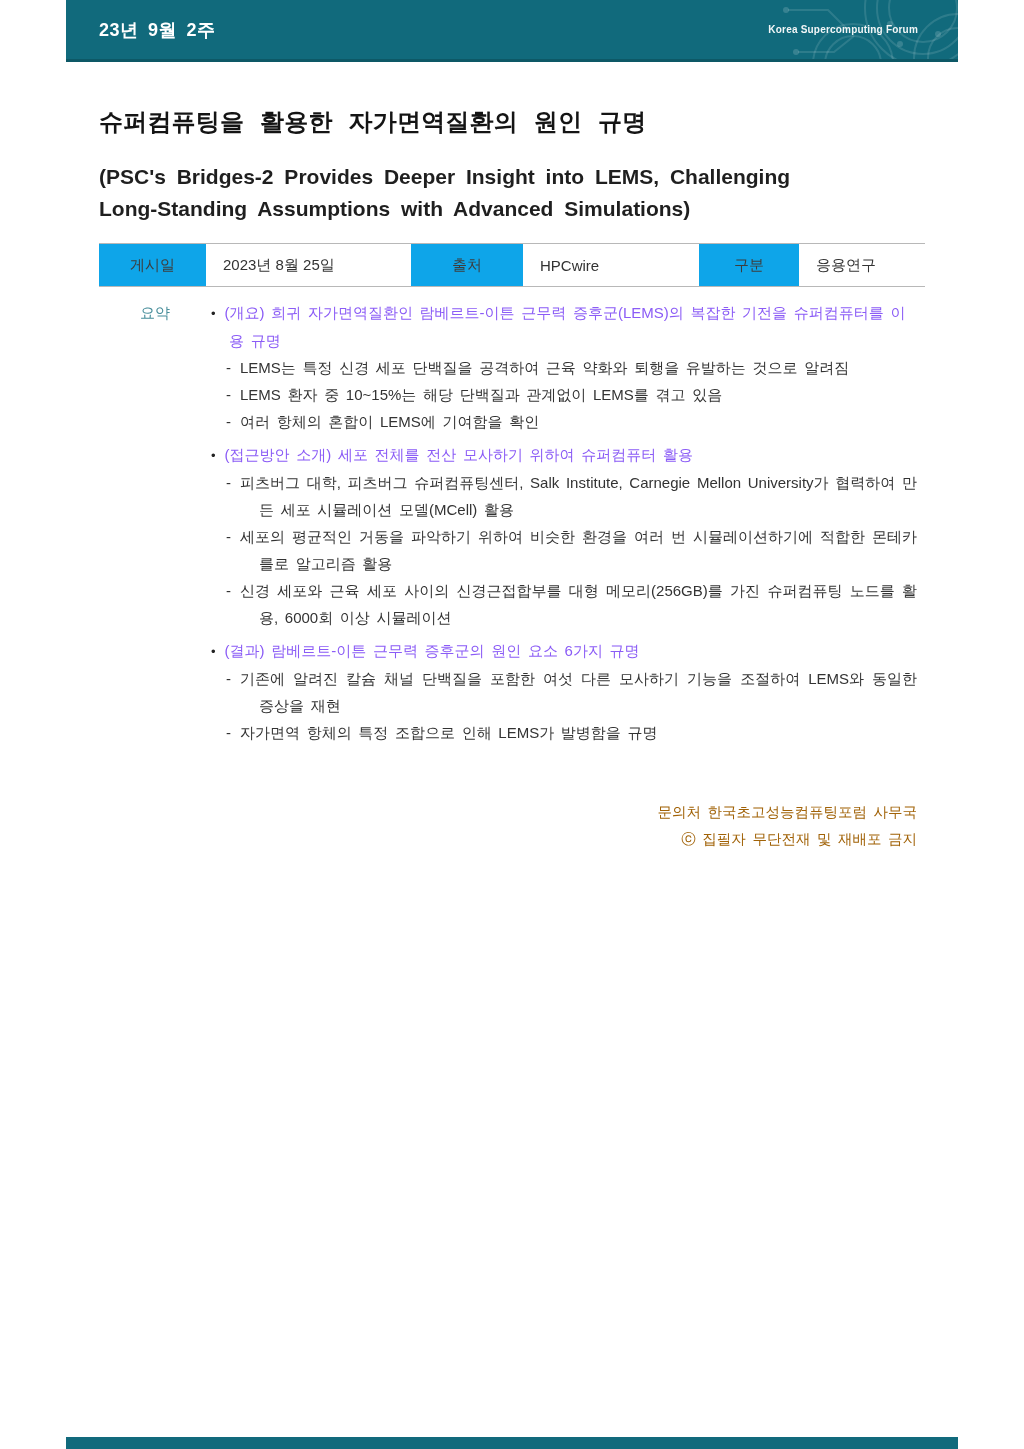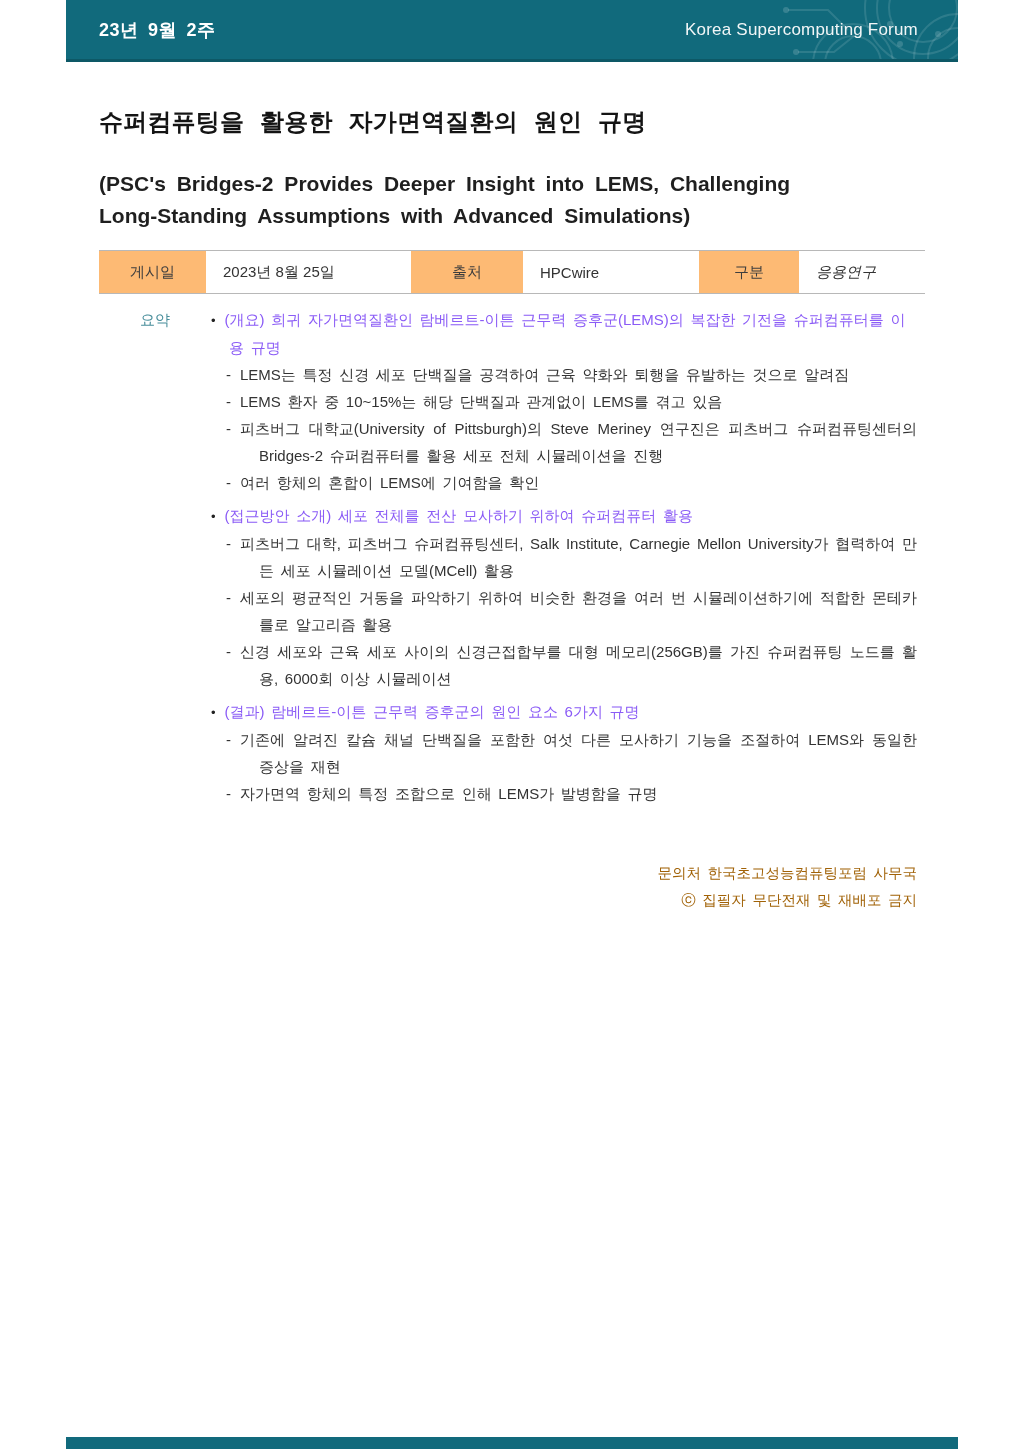"Korea Supercomputing Forum" .brand { font-size: 17px -> 10px; font-weight: 400 -> 700 }
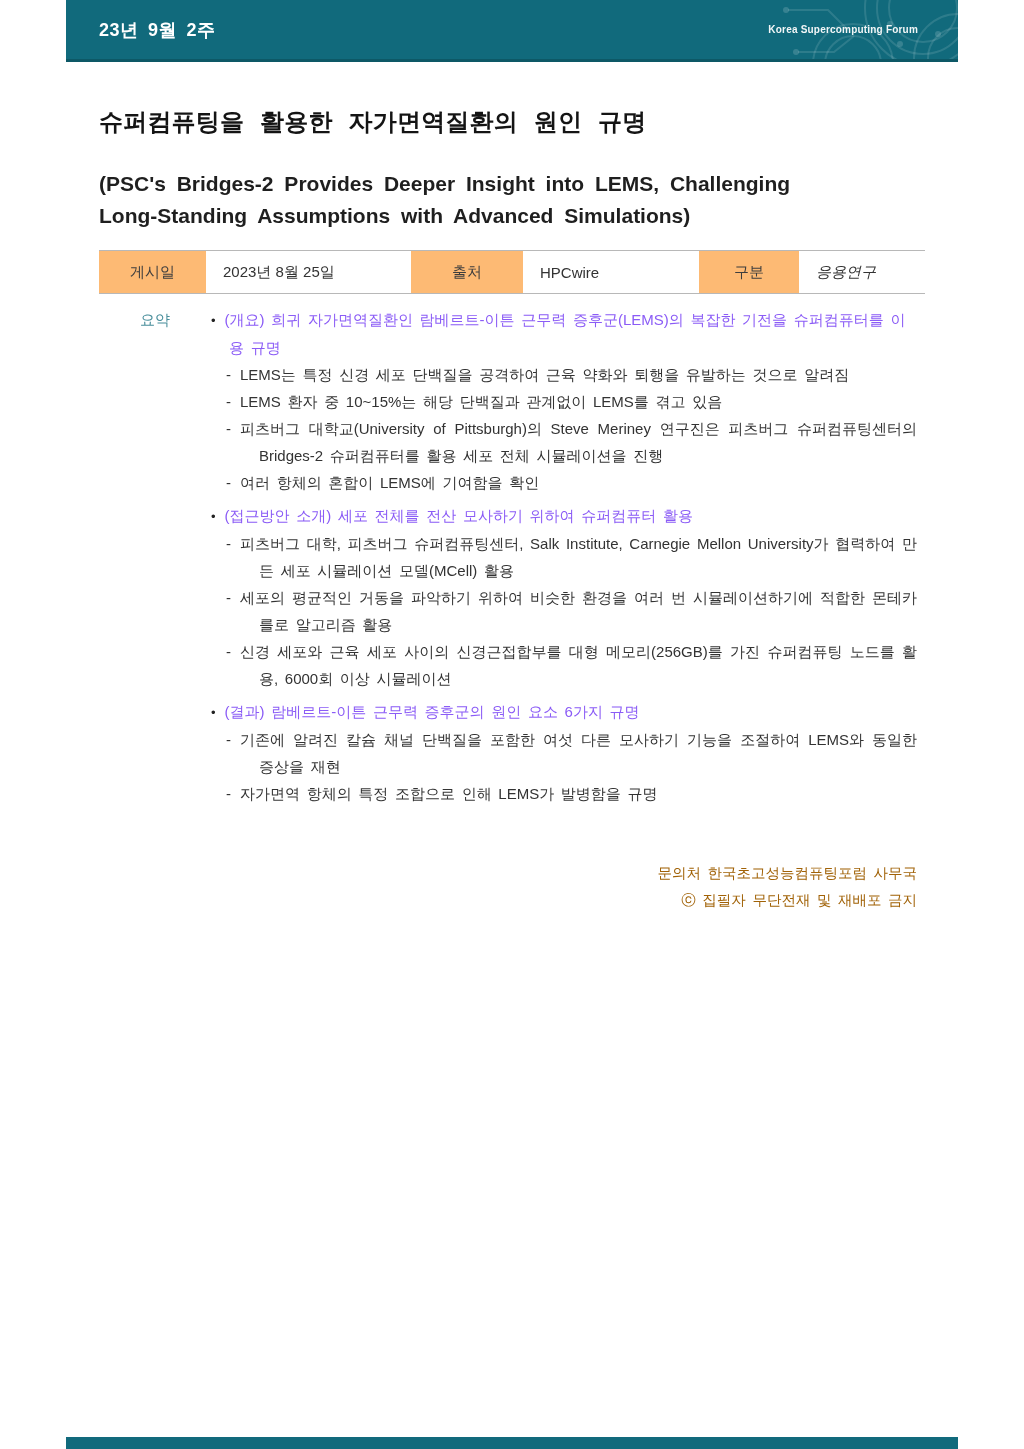"(PSC's Bridges-2 Provides Deeper Insight" .subtitle { margin-top: 29px -> 22px }
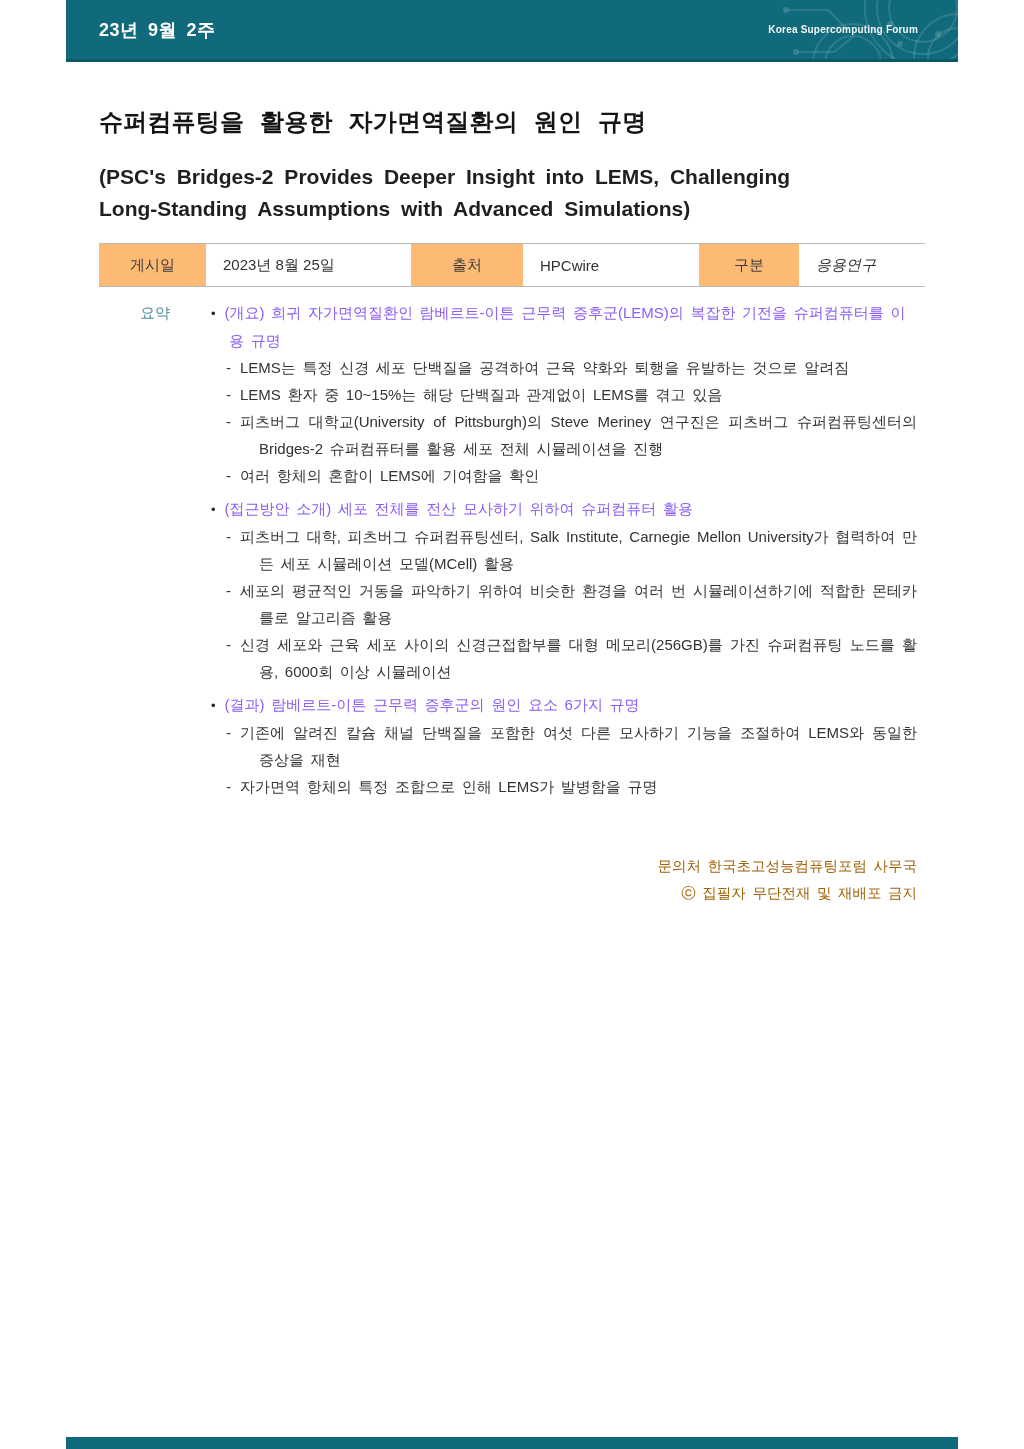"게시일" .mlabel { background: #fdba74 -> #0ea5e9 }
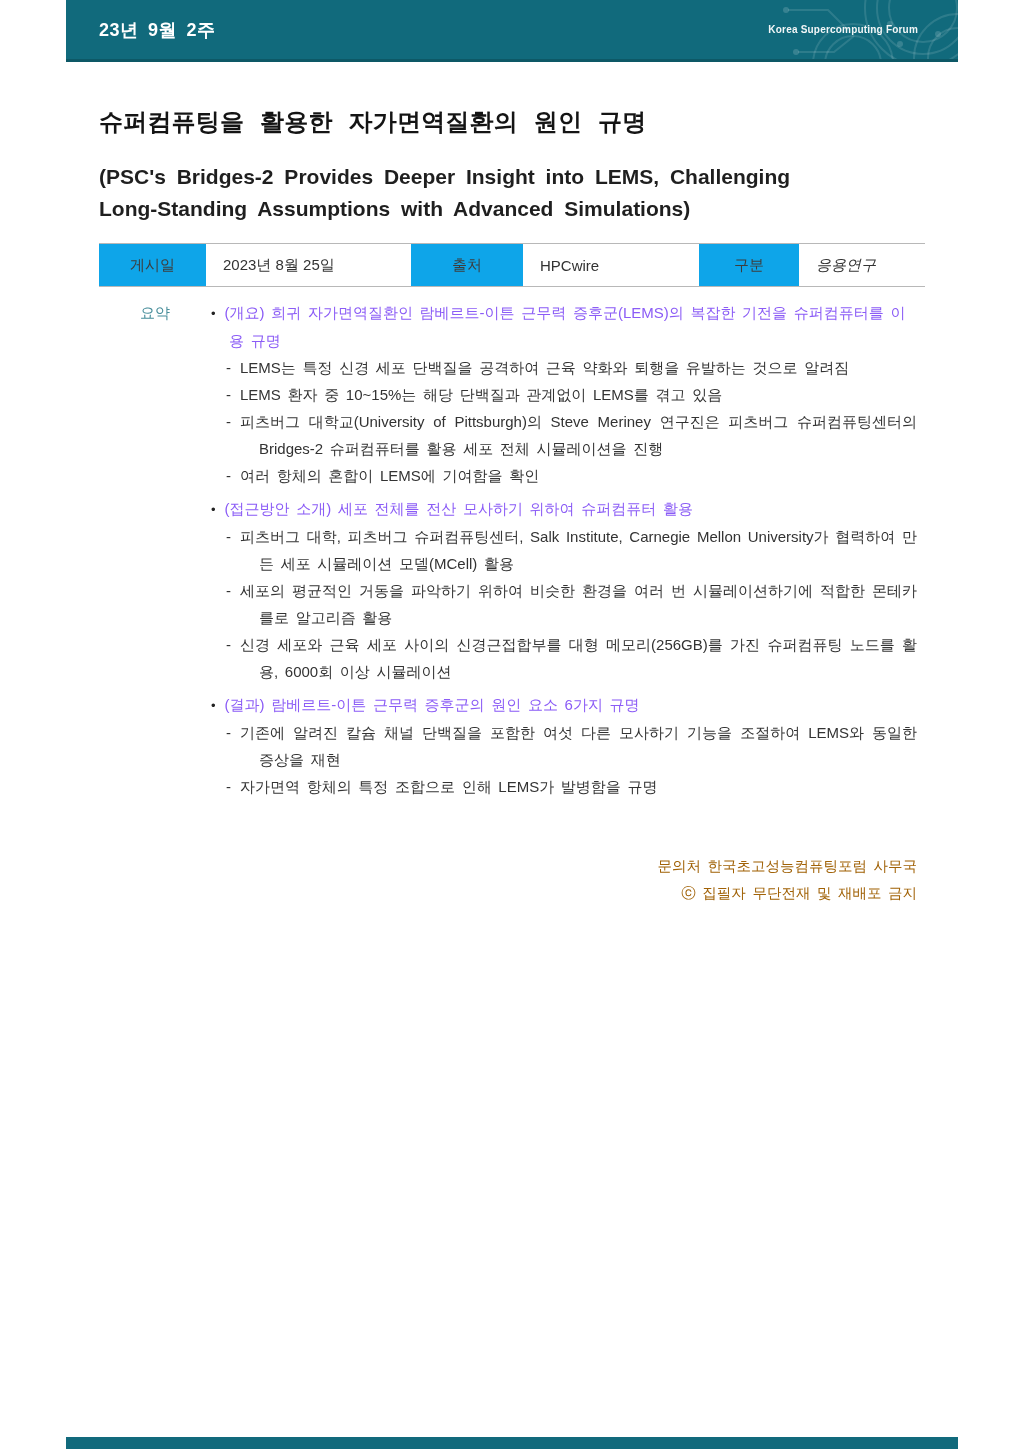"응용연구" .w-v3 { font-style: italic -> none }
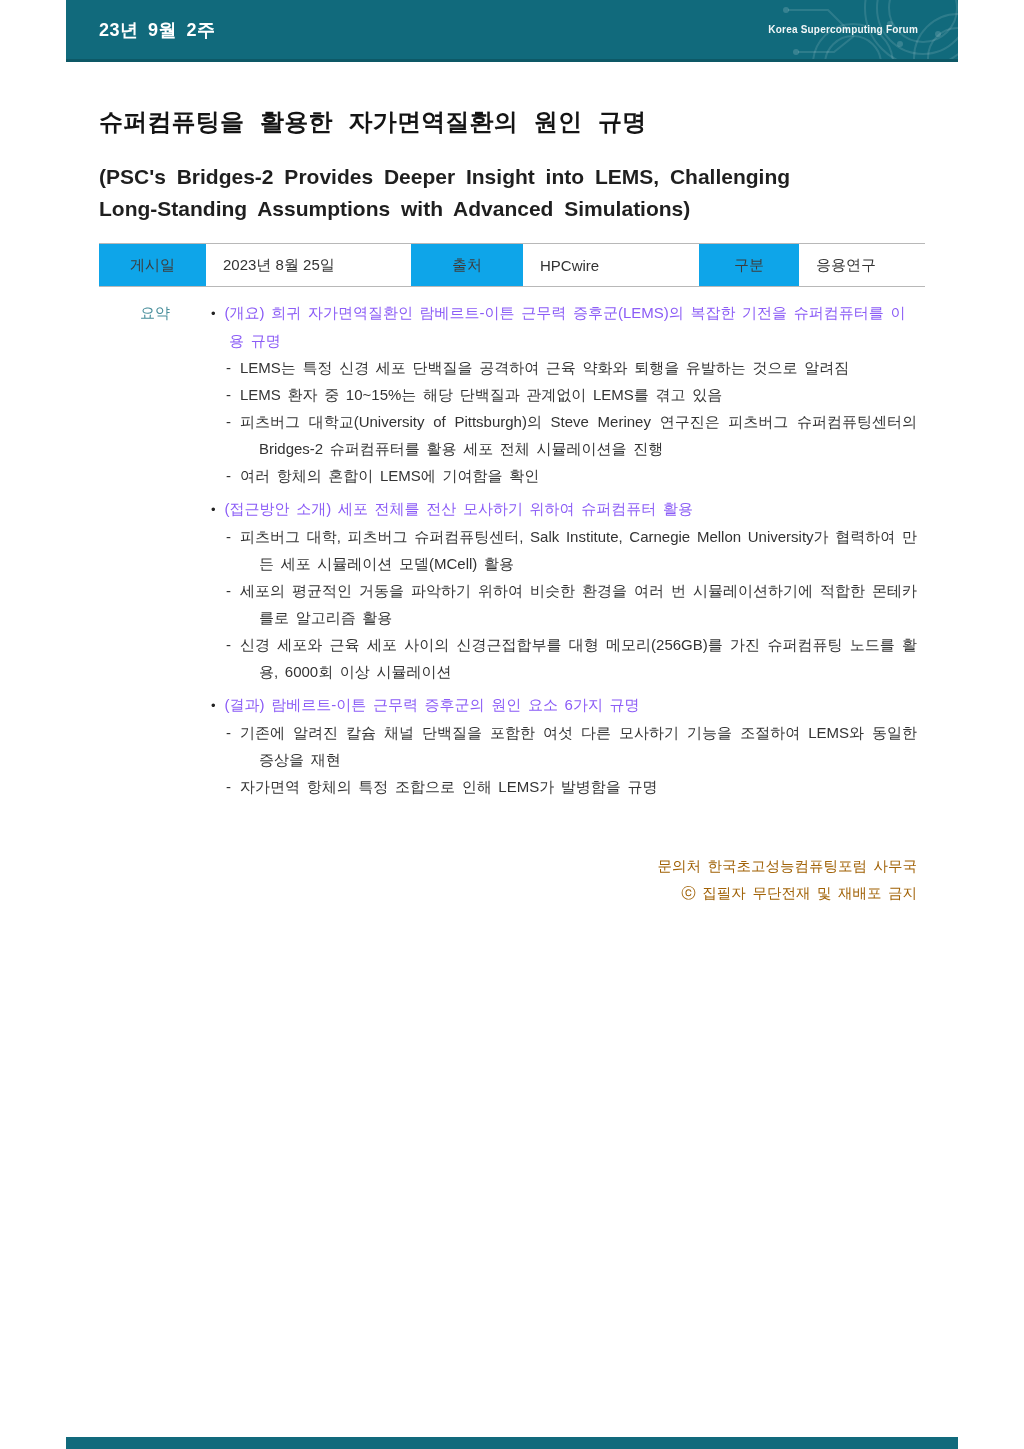"피츠버그 대학교(University of Pittsburgh)의" p.sub { html: <p>피츠버그 대학교(University of Pittsburgh)의 Steve Meriney 연구진은 피츠버그 슈퍼컴퓨팅센터의 Bridges-2 슈퍼컴퓨터를 활용 세포 전체 시뮬레이션을 진행</p> -> none }
